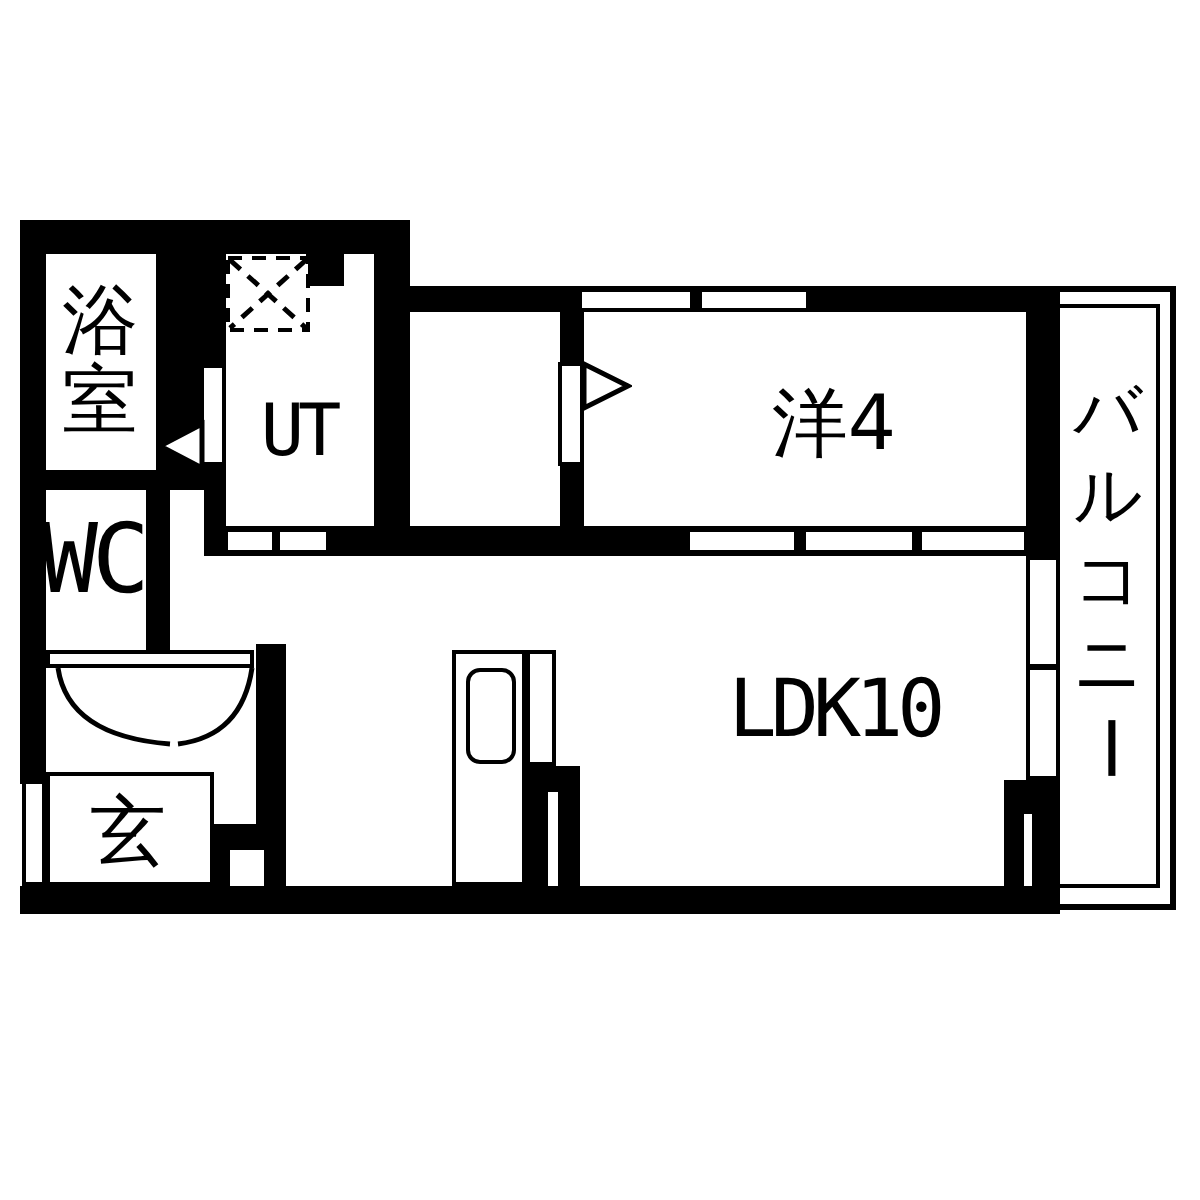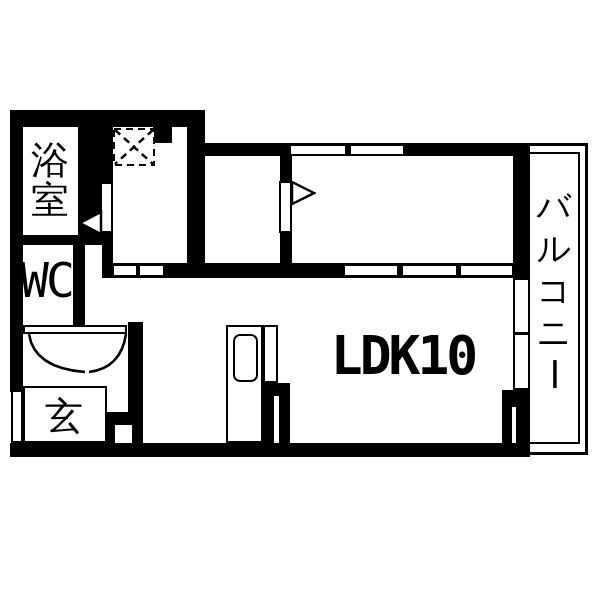"UT" div.lbl { html: none -> <div>UT</div> }
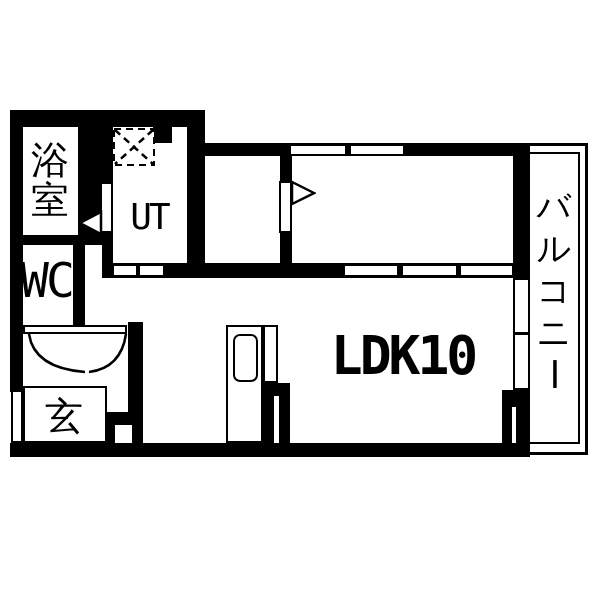"洋4" div.lbl { html: none -> <div>洋4</div> }
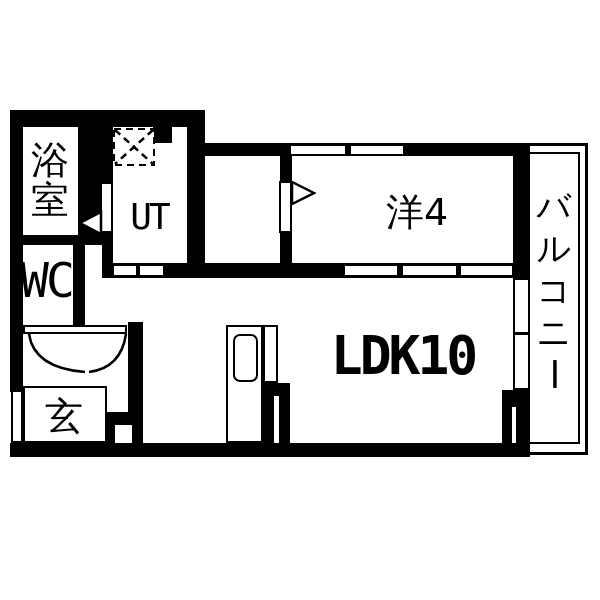"LDK10" div.lbl { font-size: 53px -> 40px; font-weight: bold -> none; left: 403px -> 417px }
